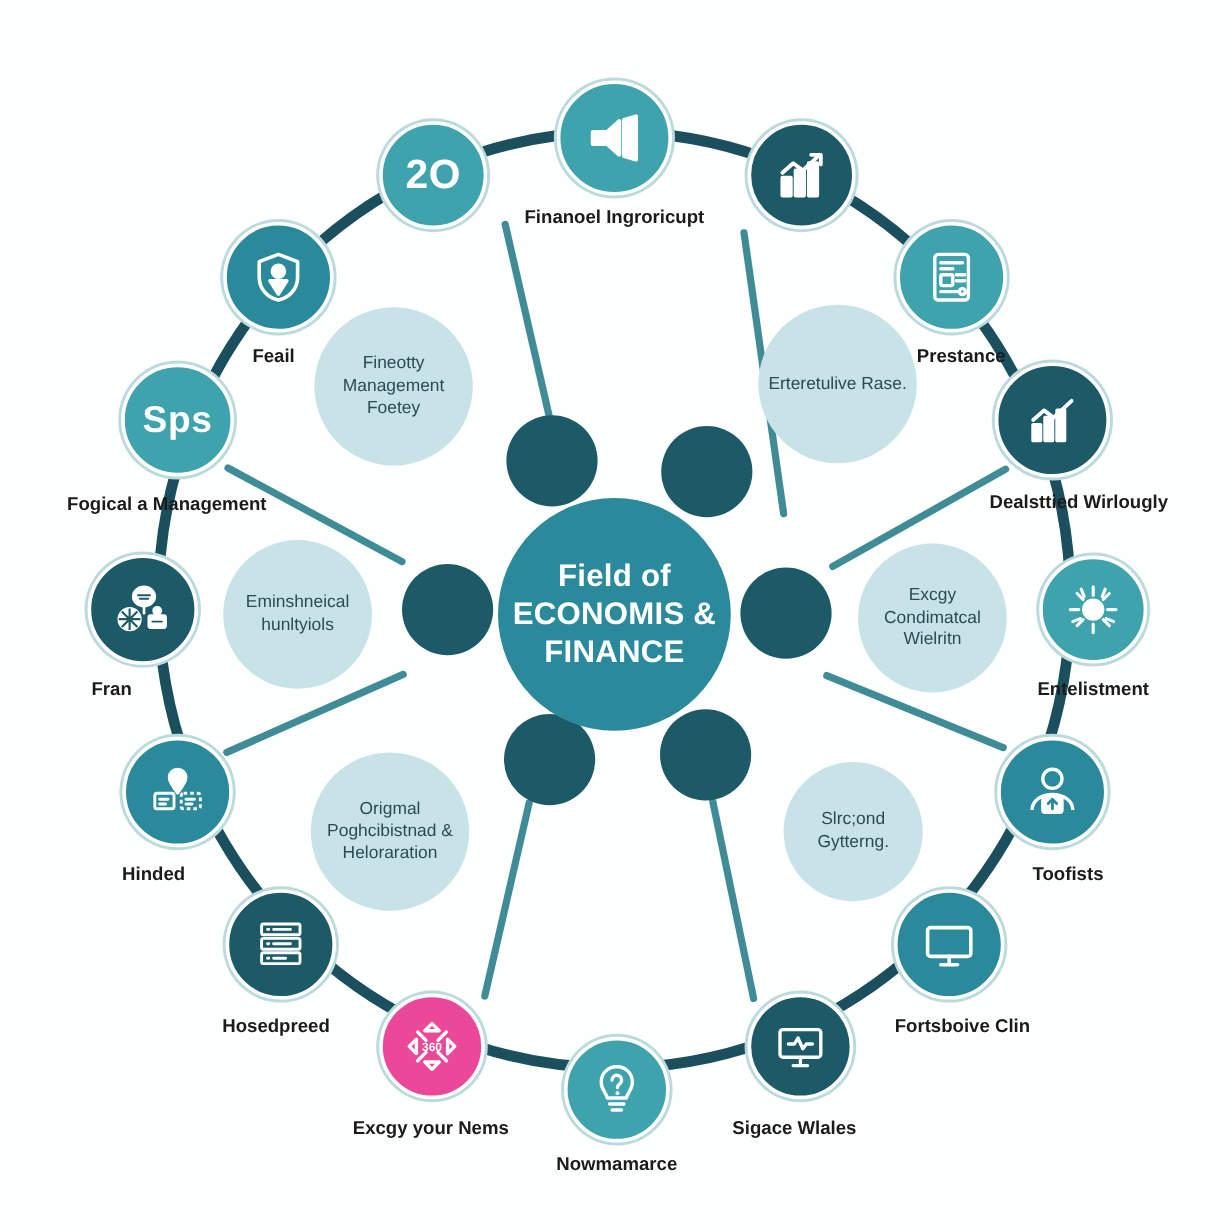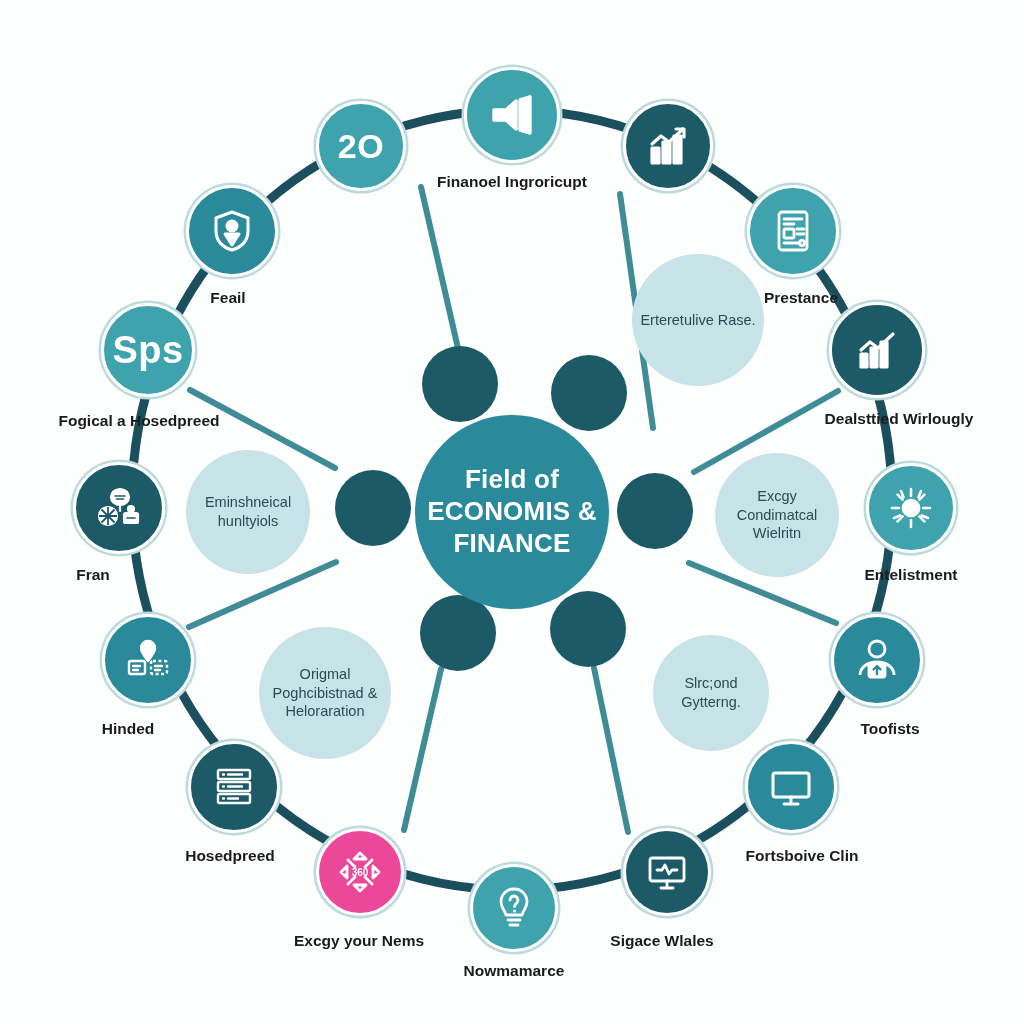"Fineotty Management Foetey" div.pale { html: none -> <div> <span>Fineotty Management Foetey</span> </div> }
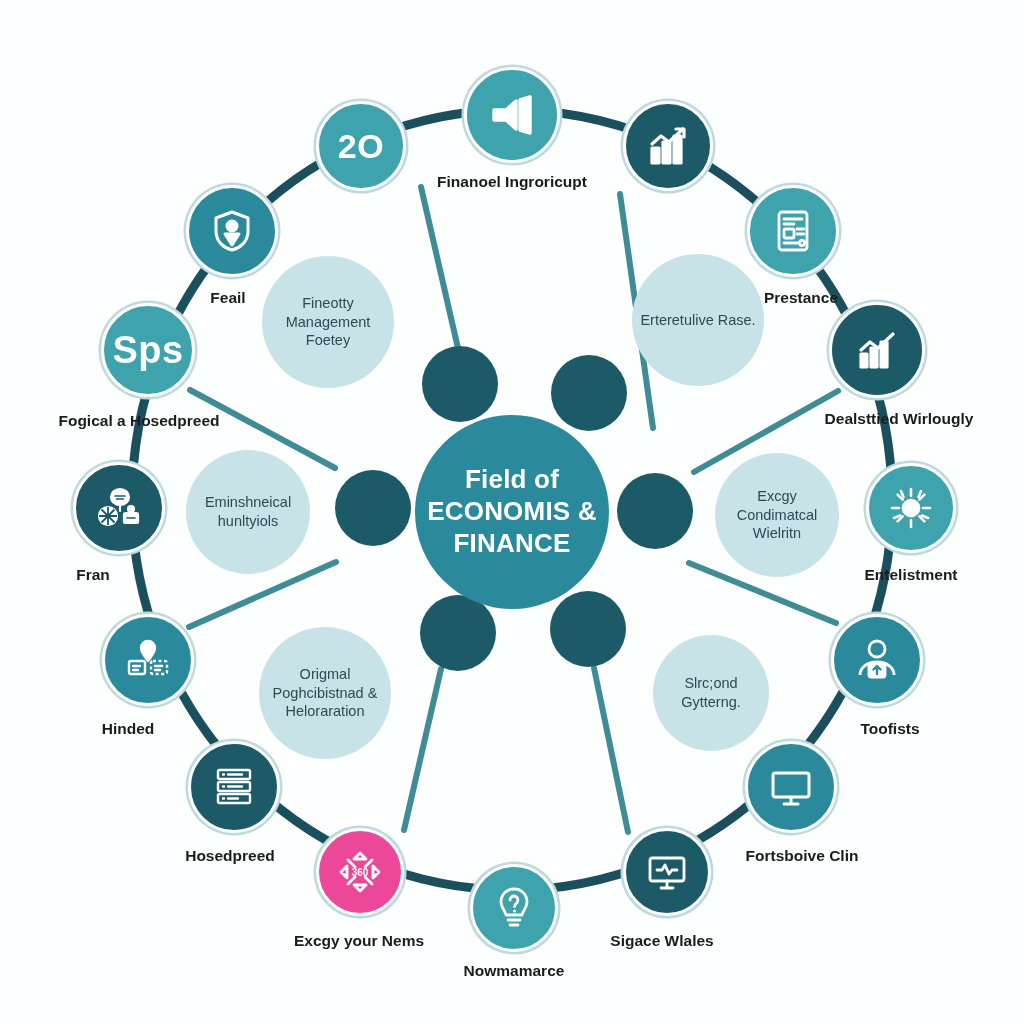"Sps" span.badge-text { font-size: 38px -> 31px }
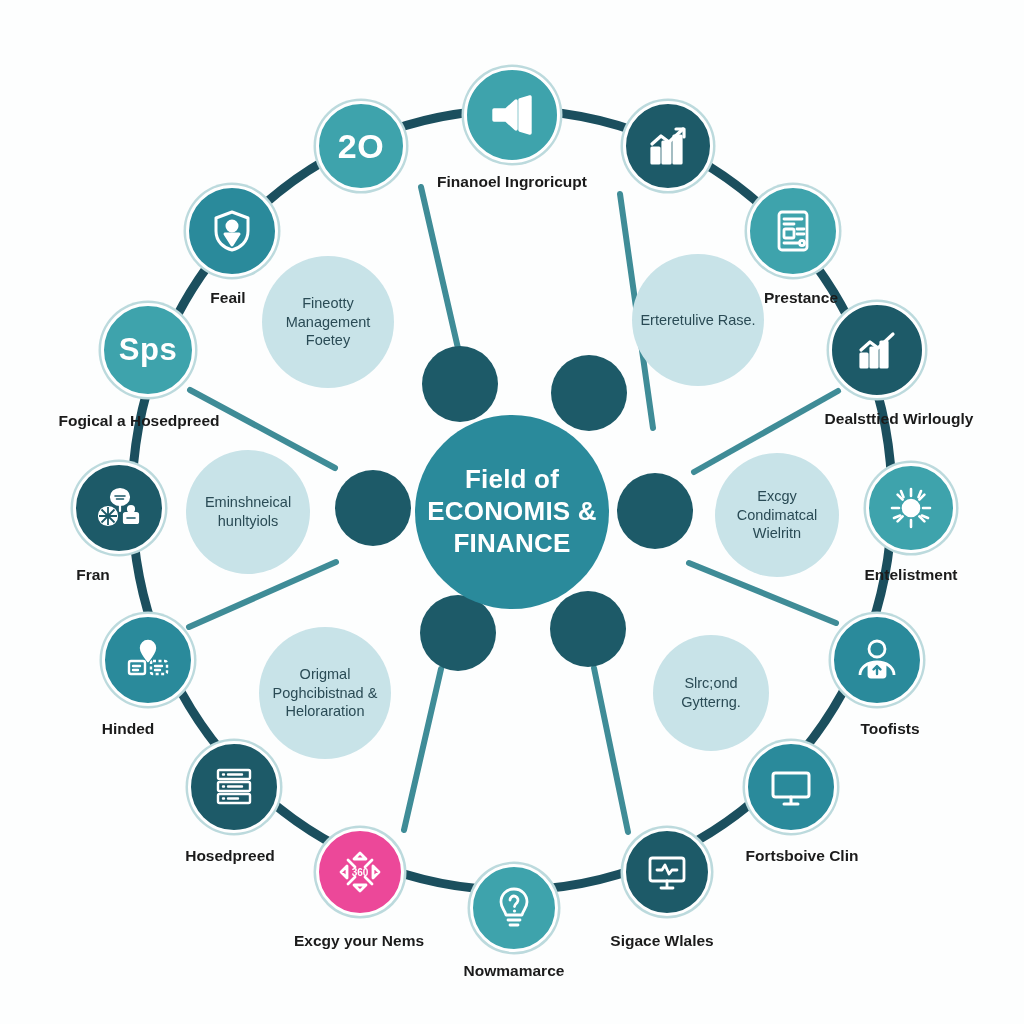"Fogical a Hosedpreed" div.node-label { text: Hosedpreed -> Management }
